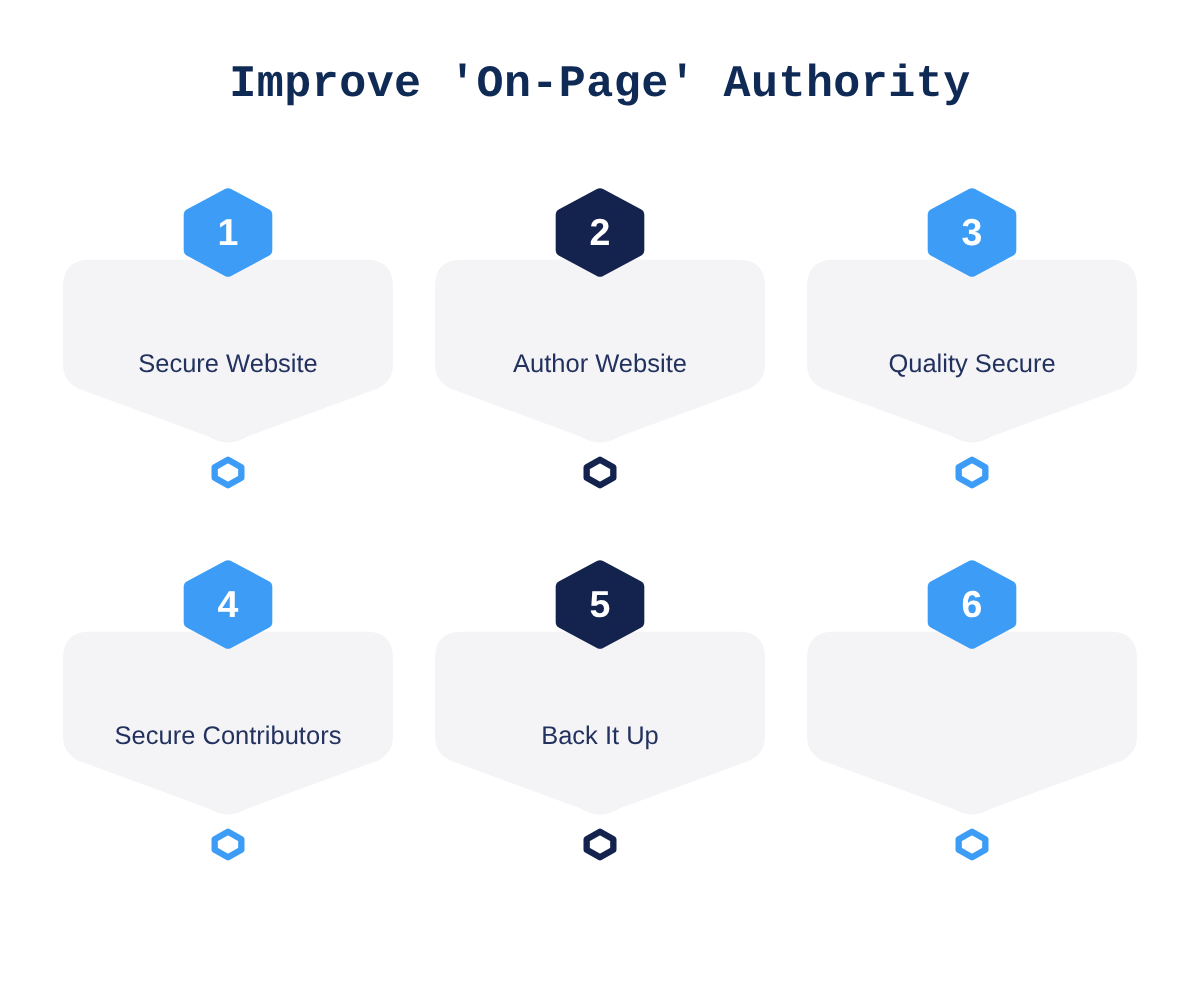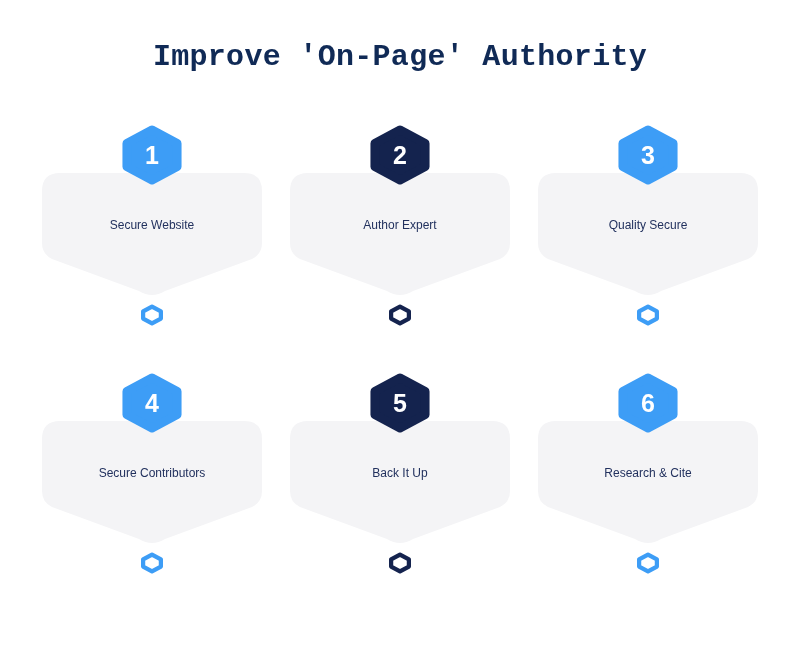"Secure Website" .card-label { font-size: 12px -> 17px; top: 0 -> 18px }
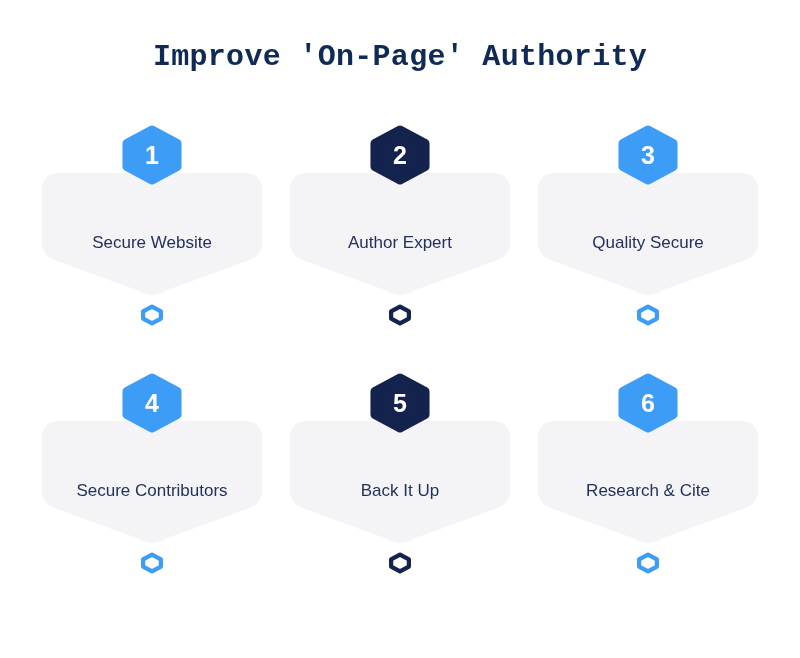"Author Expert" div.card-label { text: Expert -> Website }
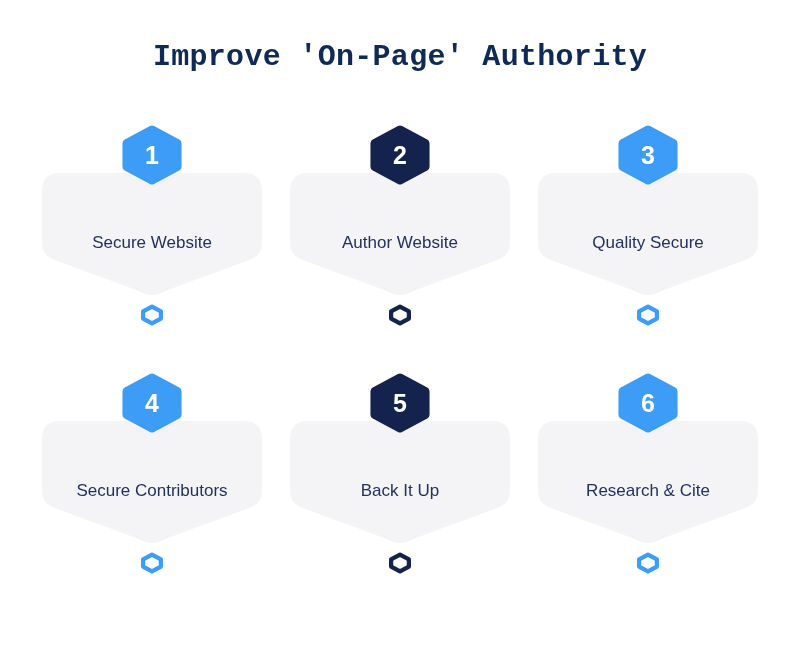"Research & Cite" div.card-label { html: <div>Research &amp; Cite</div> -> none }
